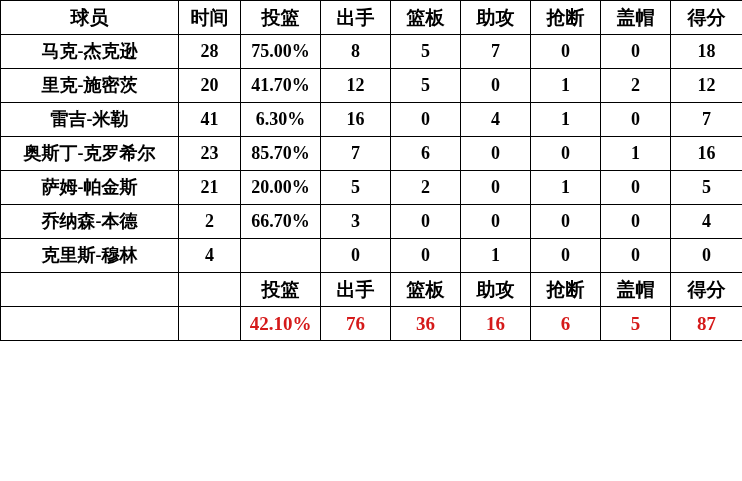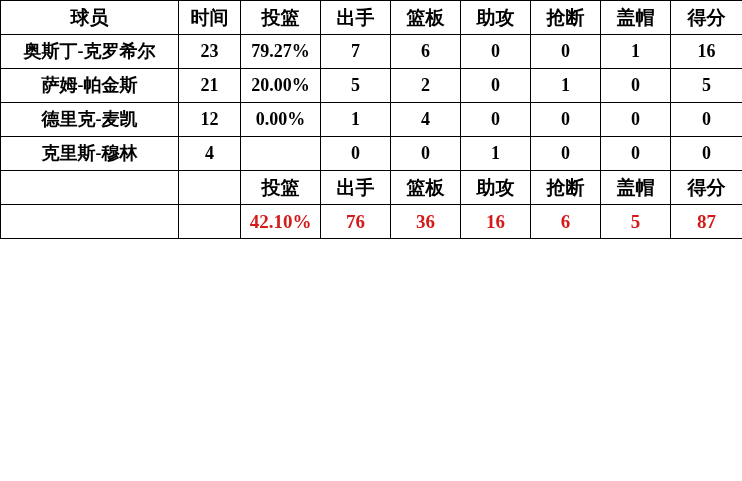"马克-杰克逊" tr { html: none -> <tr> <td>马克-杰克逊</td> <td>28</td> <td>75.00%</td> <td>8</td> <td>5</td> <td>7</td> <td>0</td> <td>0</td> <td>18</td> </tr> }
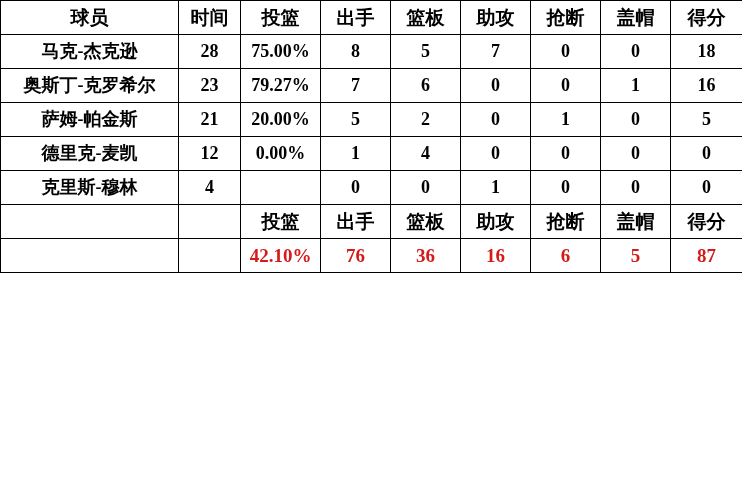"里克-施密茨" tr { html: none -> <tr> <td>里克-施密茨</td> <td>20</td> <td>41.70%</td> <td>12</td> <td>5</td> <td>0</td> <td>1</td> <td>2</td> <td>12</td> </tr> }
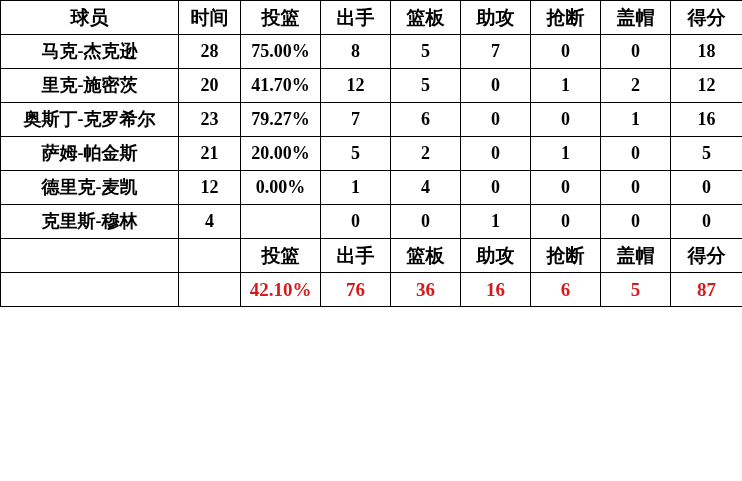"雷吉-米勒" tr { html: none -> <tr> <td>雷吉-米勒</td> <td>41</td> <td>6.30%</td> <td>16</td> <td>0</td> <td>4</td> <td>1</td> <td>0</td> <td>7</td> </tr> }
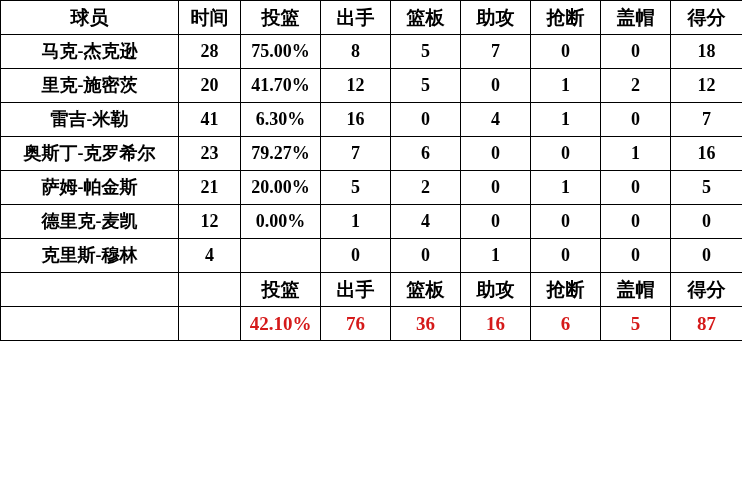"79.27%" td { text: 79.27% -> 85.70% }
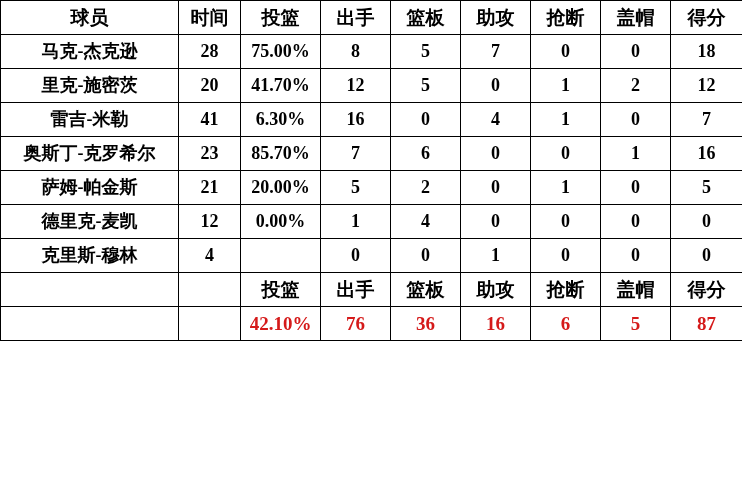"乔纳森-本德" tr { html: none -> <tr> <td>乔纳森-本德</td> <td>2</td> <td>66.70%</td> <td>3</td> <td>0</td> <td>0</td> <td>0</td> <td>0</td> <td>4</td> </tr> }
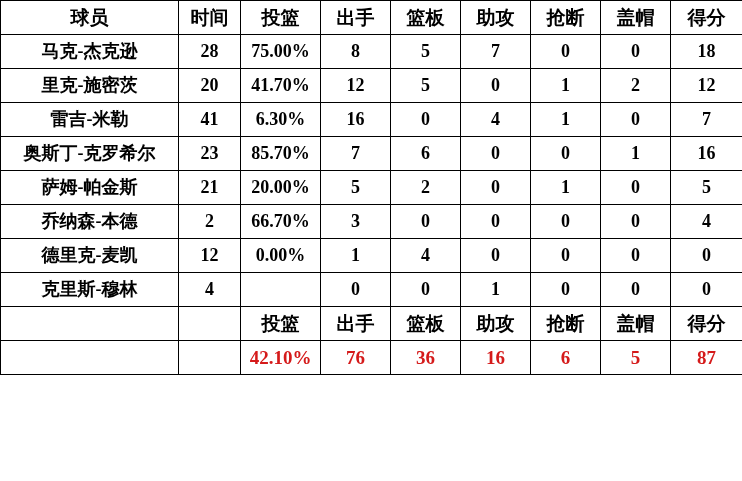"德里克-麦凯" tr { html: <tr> <td>德里克-麦凯</td> <td>12</td> <td>0.00%</td> <td>1</td> <td>4</td> <td>0</td> <td>0</td> <td>0</td> <td>0</td> </tr> -> none }
